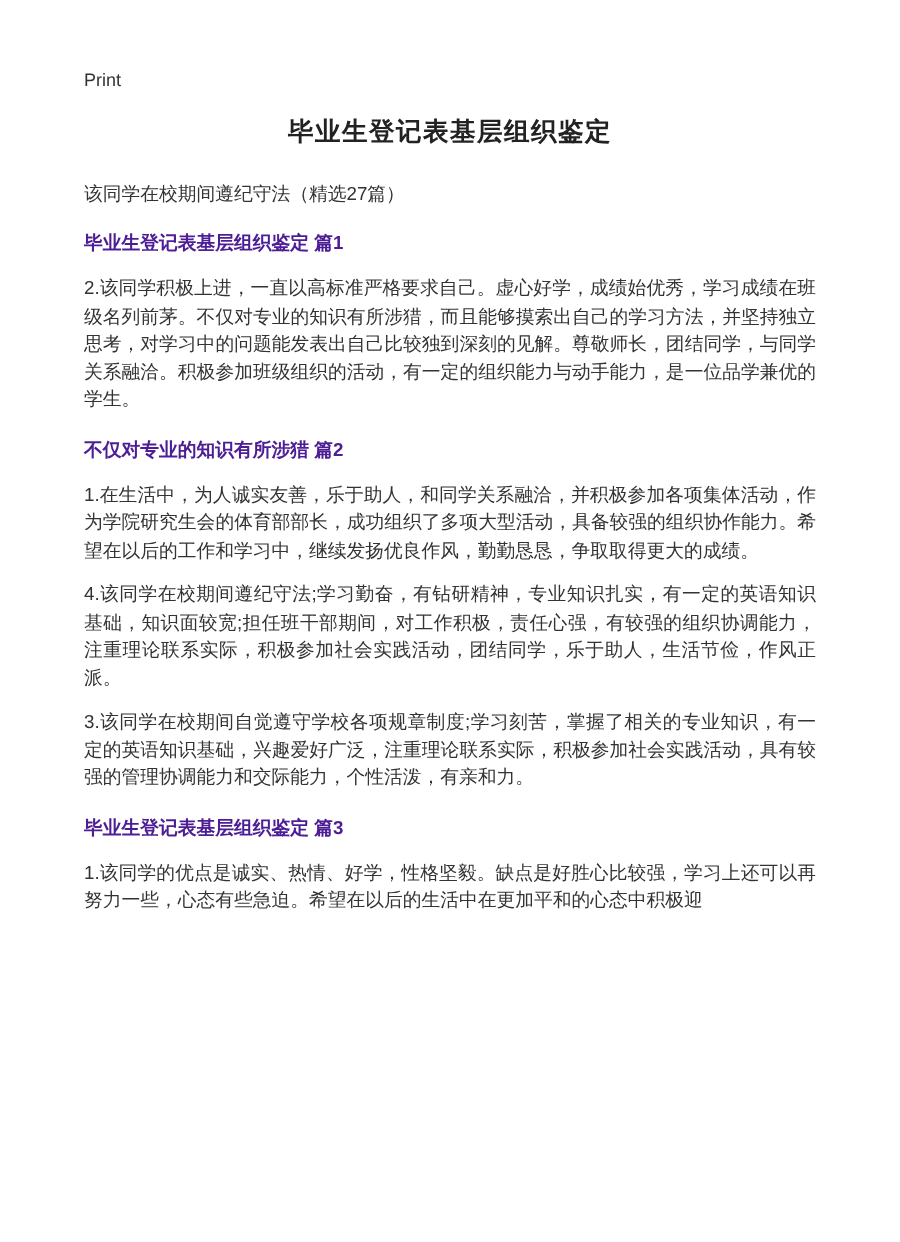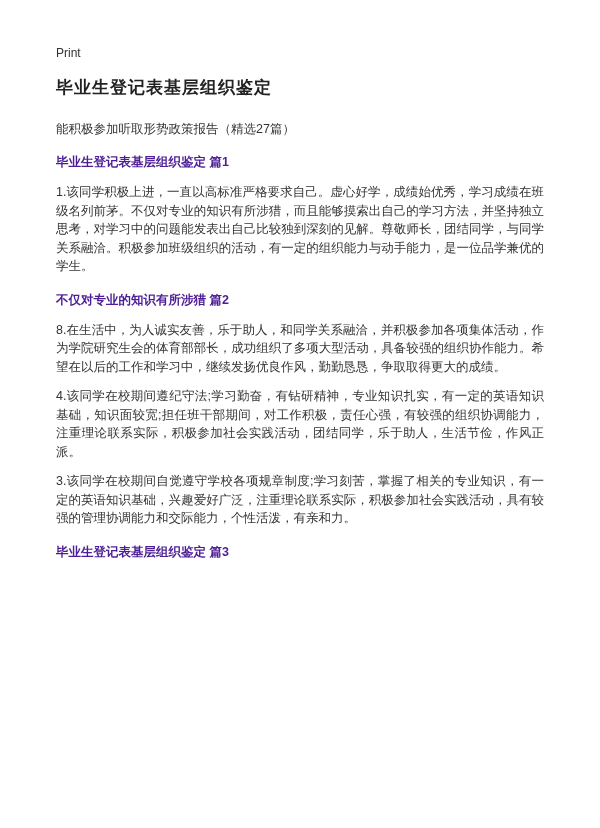"毕业生登记表基层组织鉴定" .doc-title { text-align: left -> center }
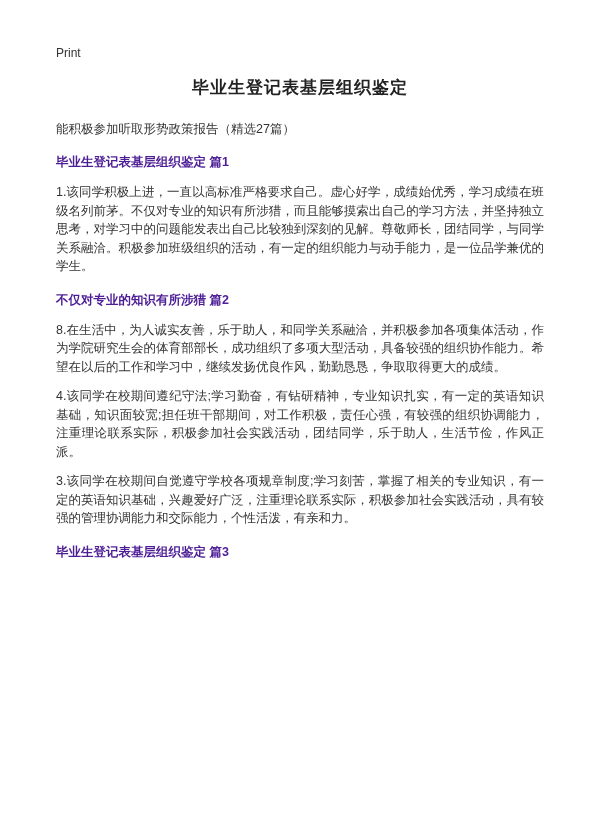"能积极参加听取形势政策报告（精选27篇）" div.doc-subtitle { text: 能积极参加听取形势政策报告 -> 该同学在校期间遵纪守法 }
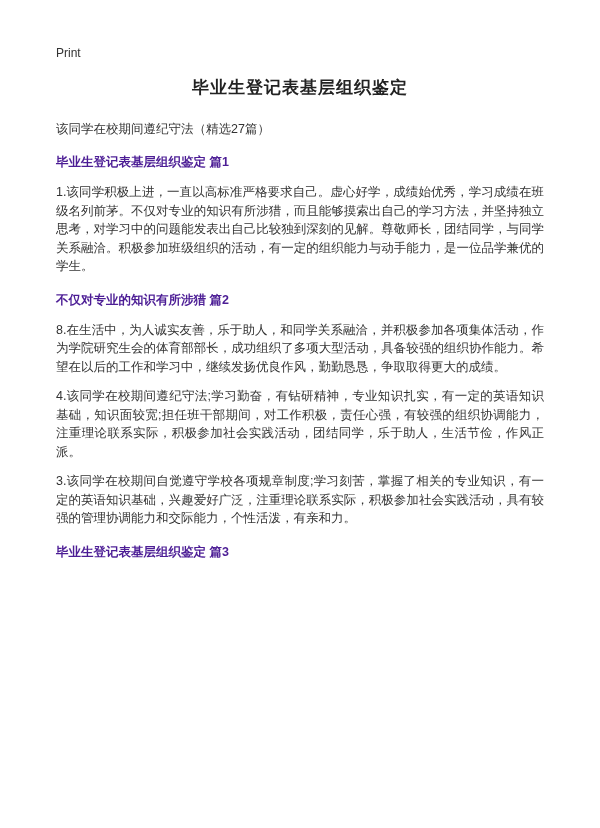"1.该同学积极上进，一直以高标准严格要求自己。虚心好学，成绩始优秀，学习成绩在班" p.para { text: 1 -> 2 }
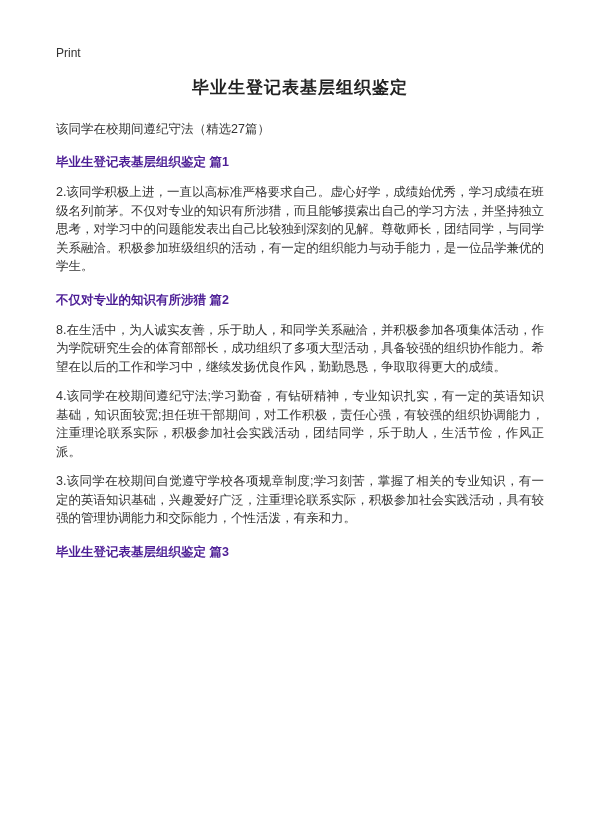"8.在生活中，为人诚实友善，乐于助人，和同学关系融洽，并积极参加各项集体活动，作" p.para { text: 8 -> 1 }
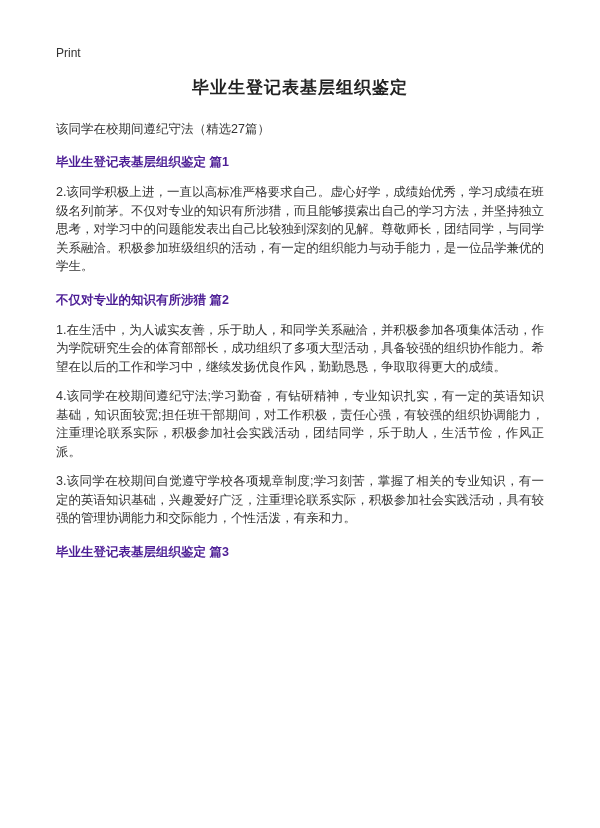"1.该同学的优点是诚实、热情、好学，性格坚毅。缺点是好胜心比较强，学习上还可以再" p.para { html: none -> <p>1.该同学的优点是诚实、热情、好学，性格坚毅。缺点是好胜心比较强，学习上还可以再努力一些，心态有些急迫。希望在以后的生活中在更加平和的心态中积极迎</p> }
